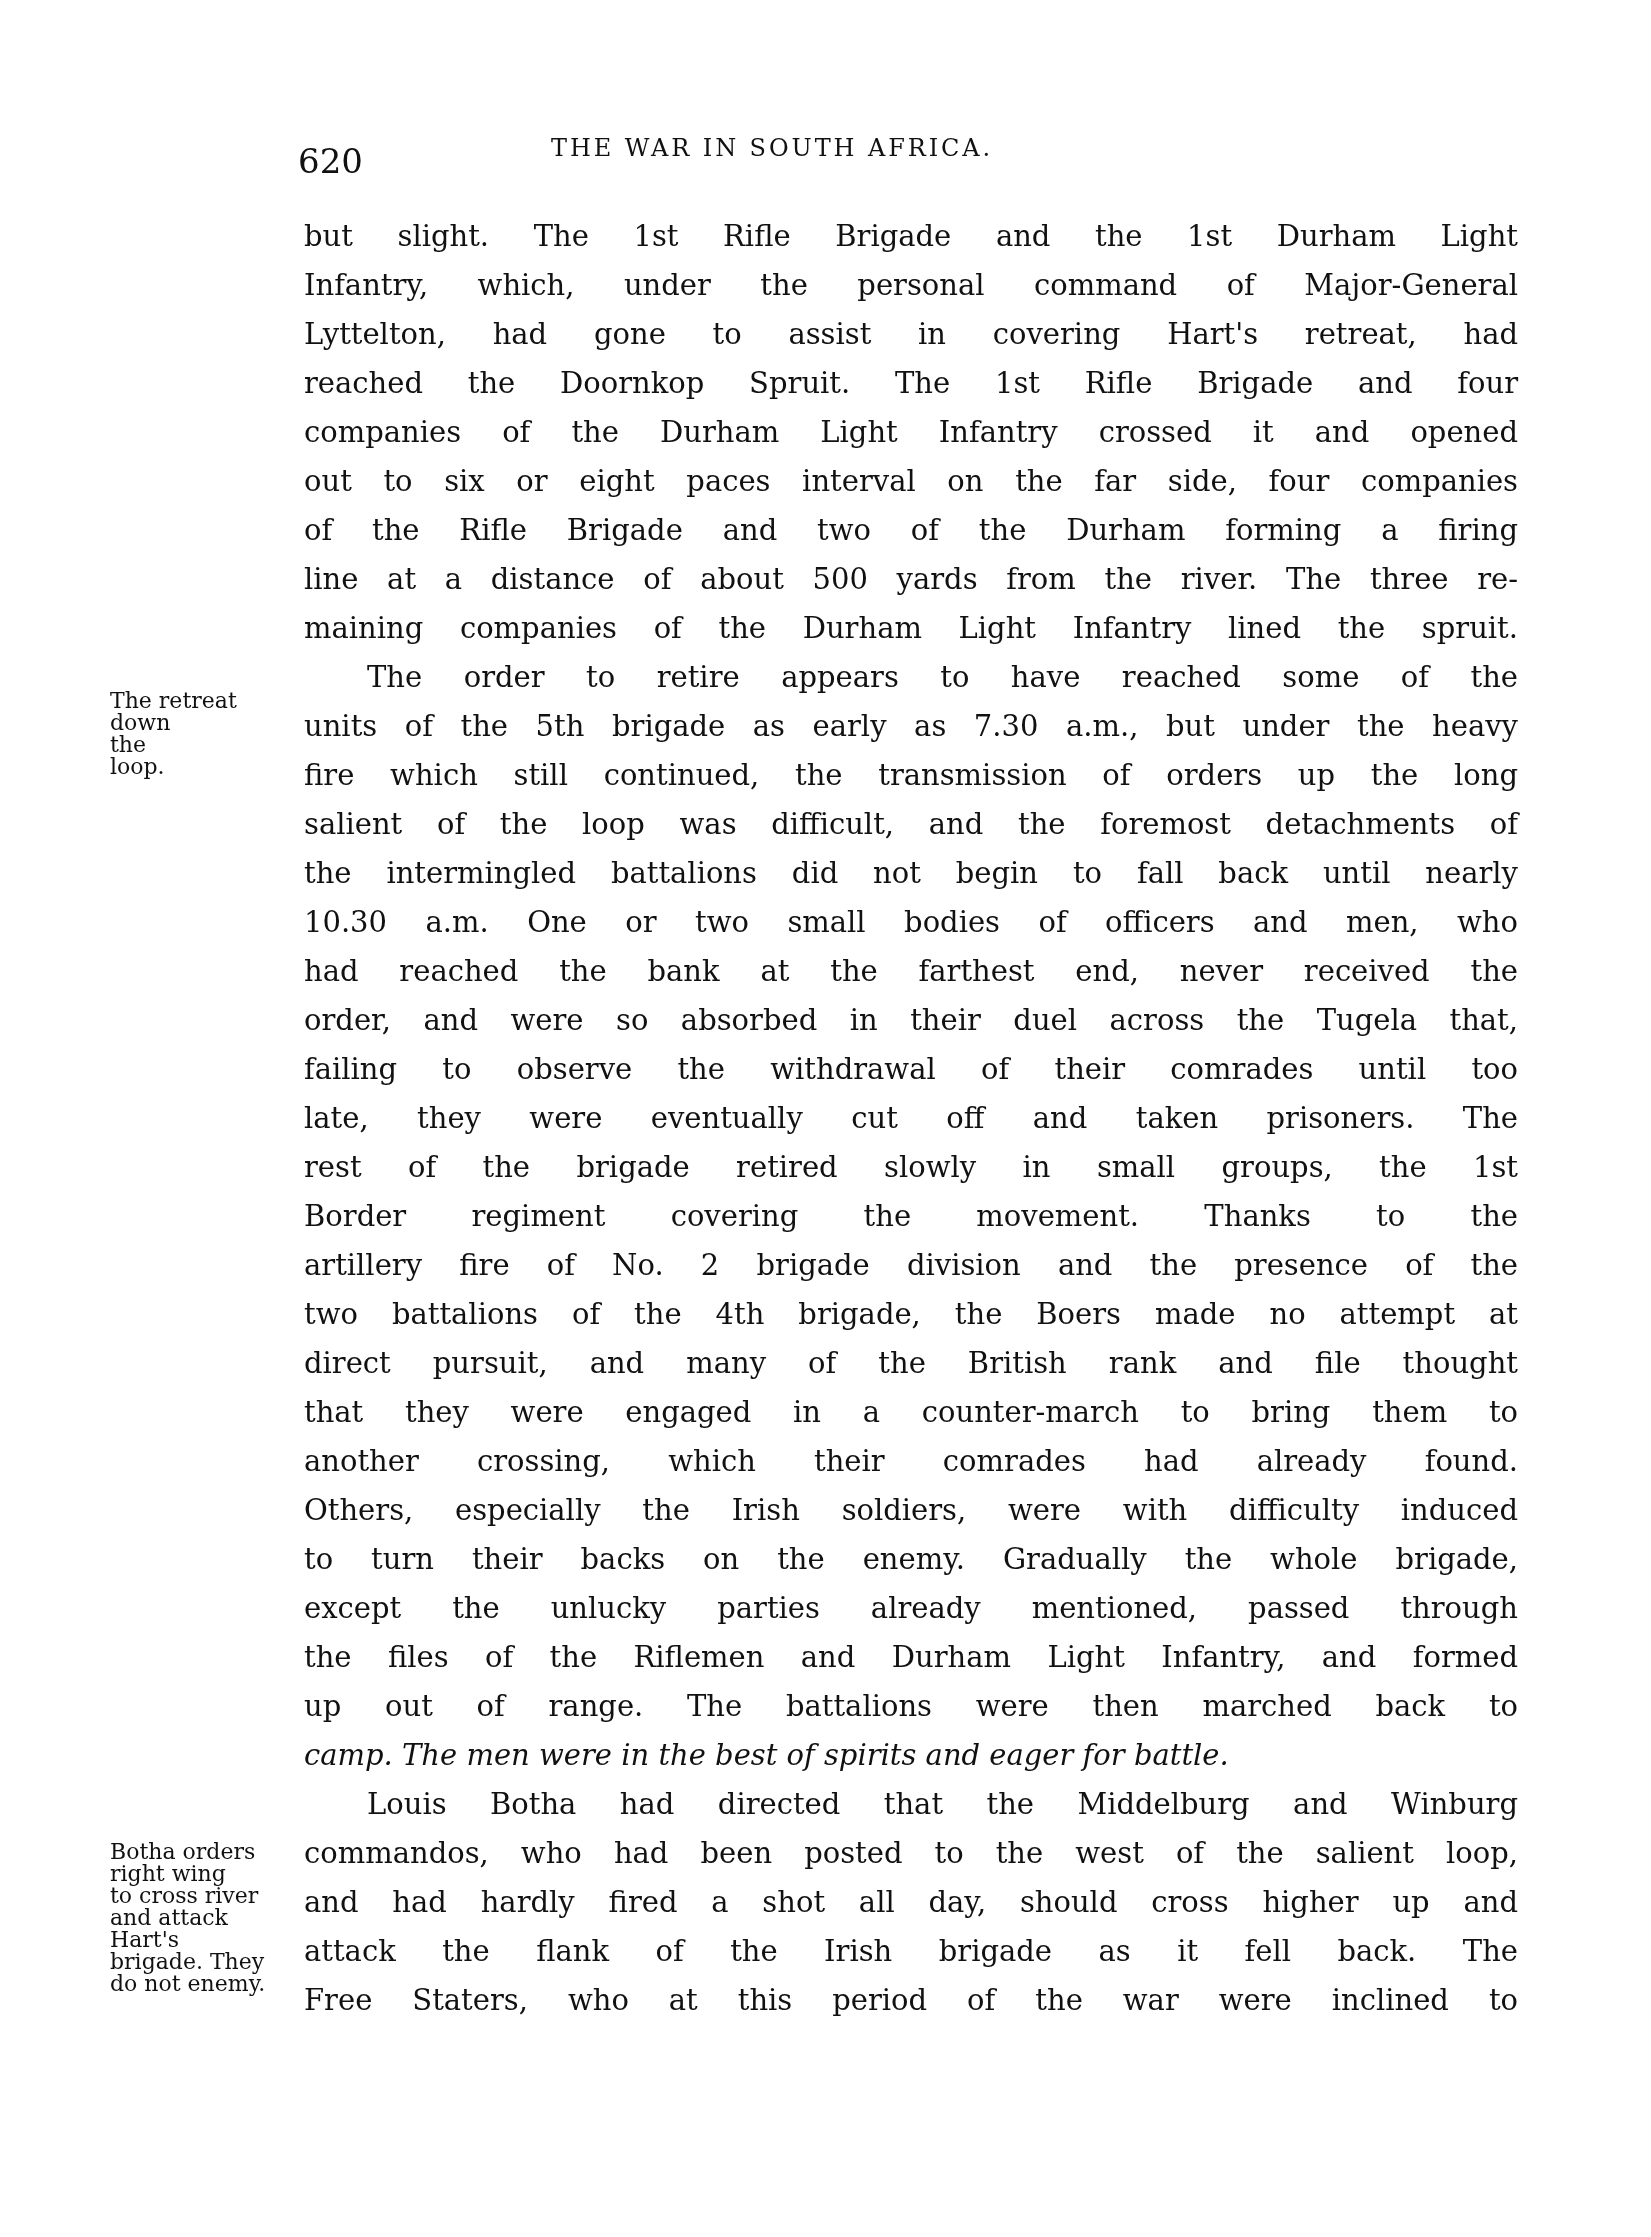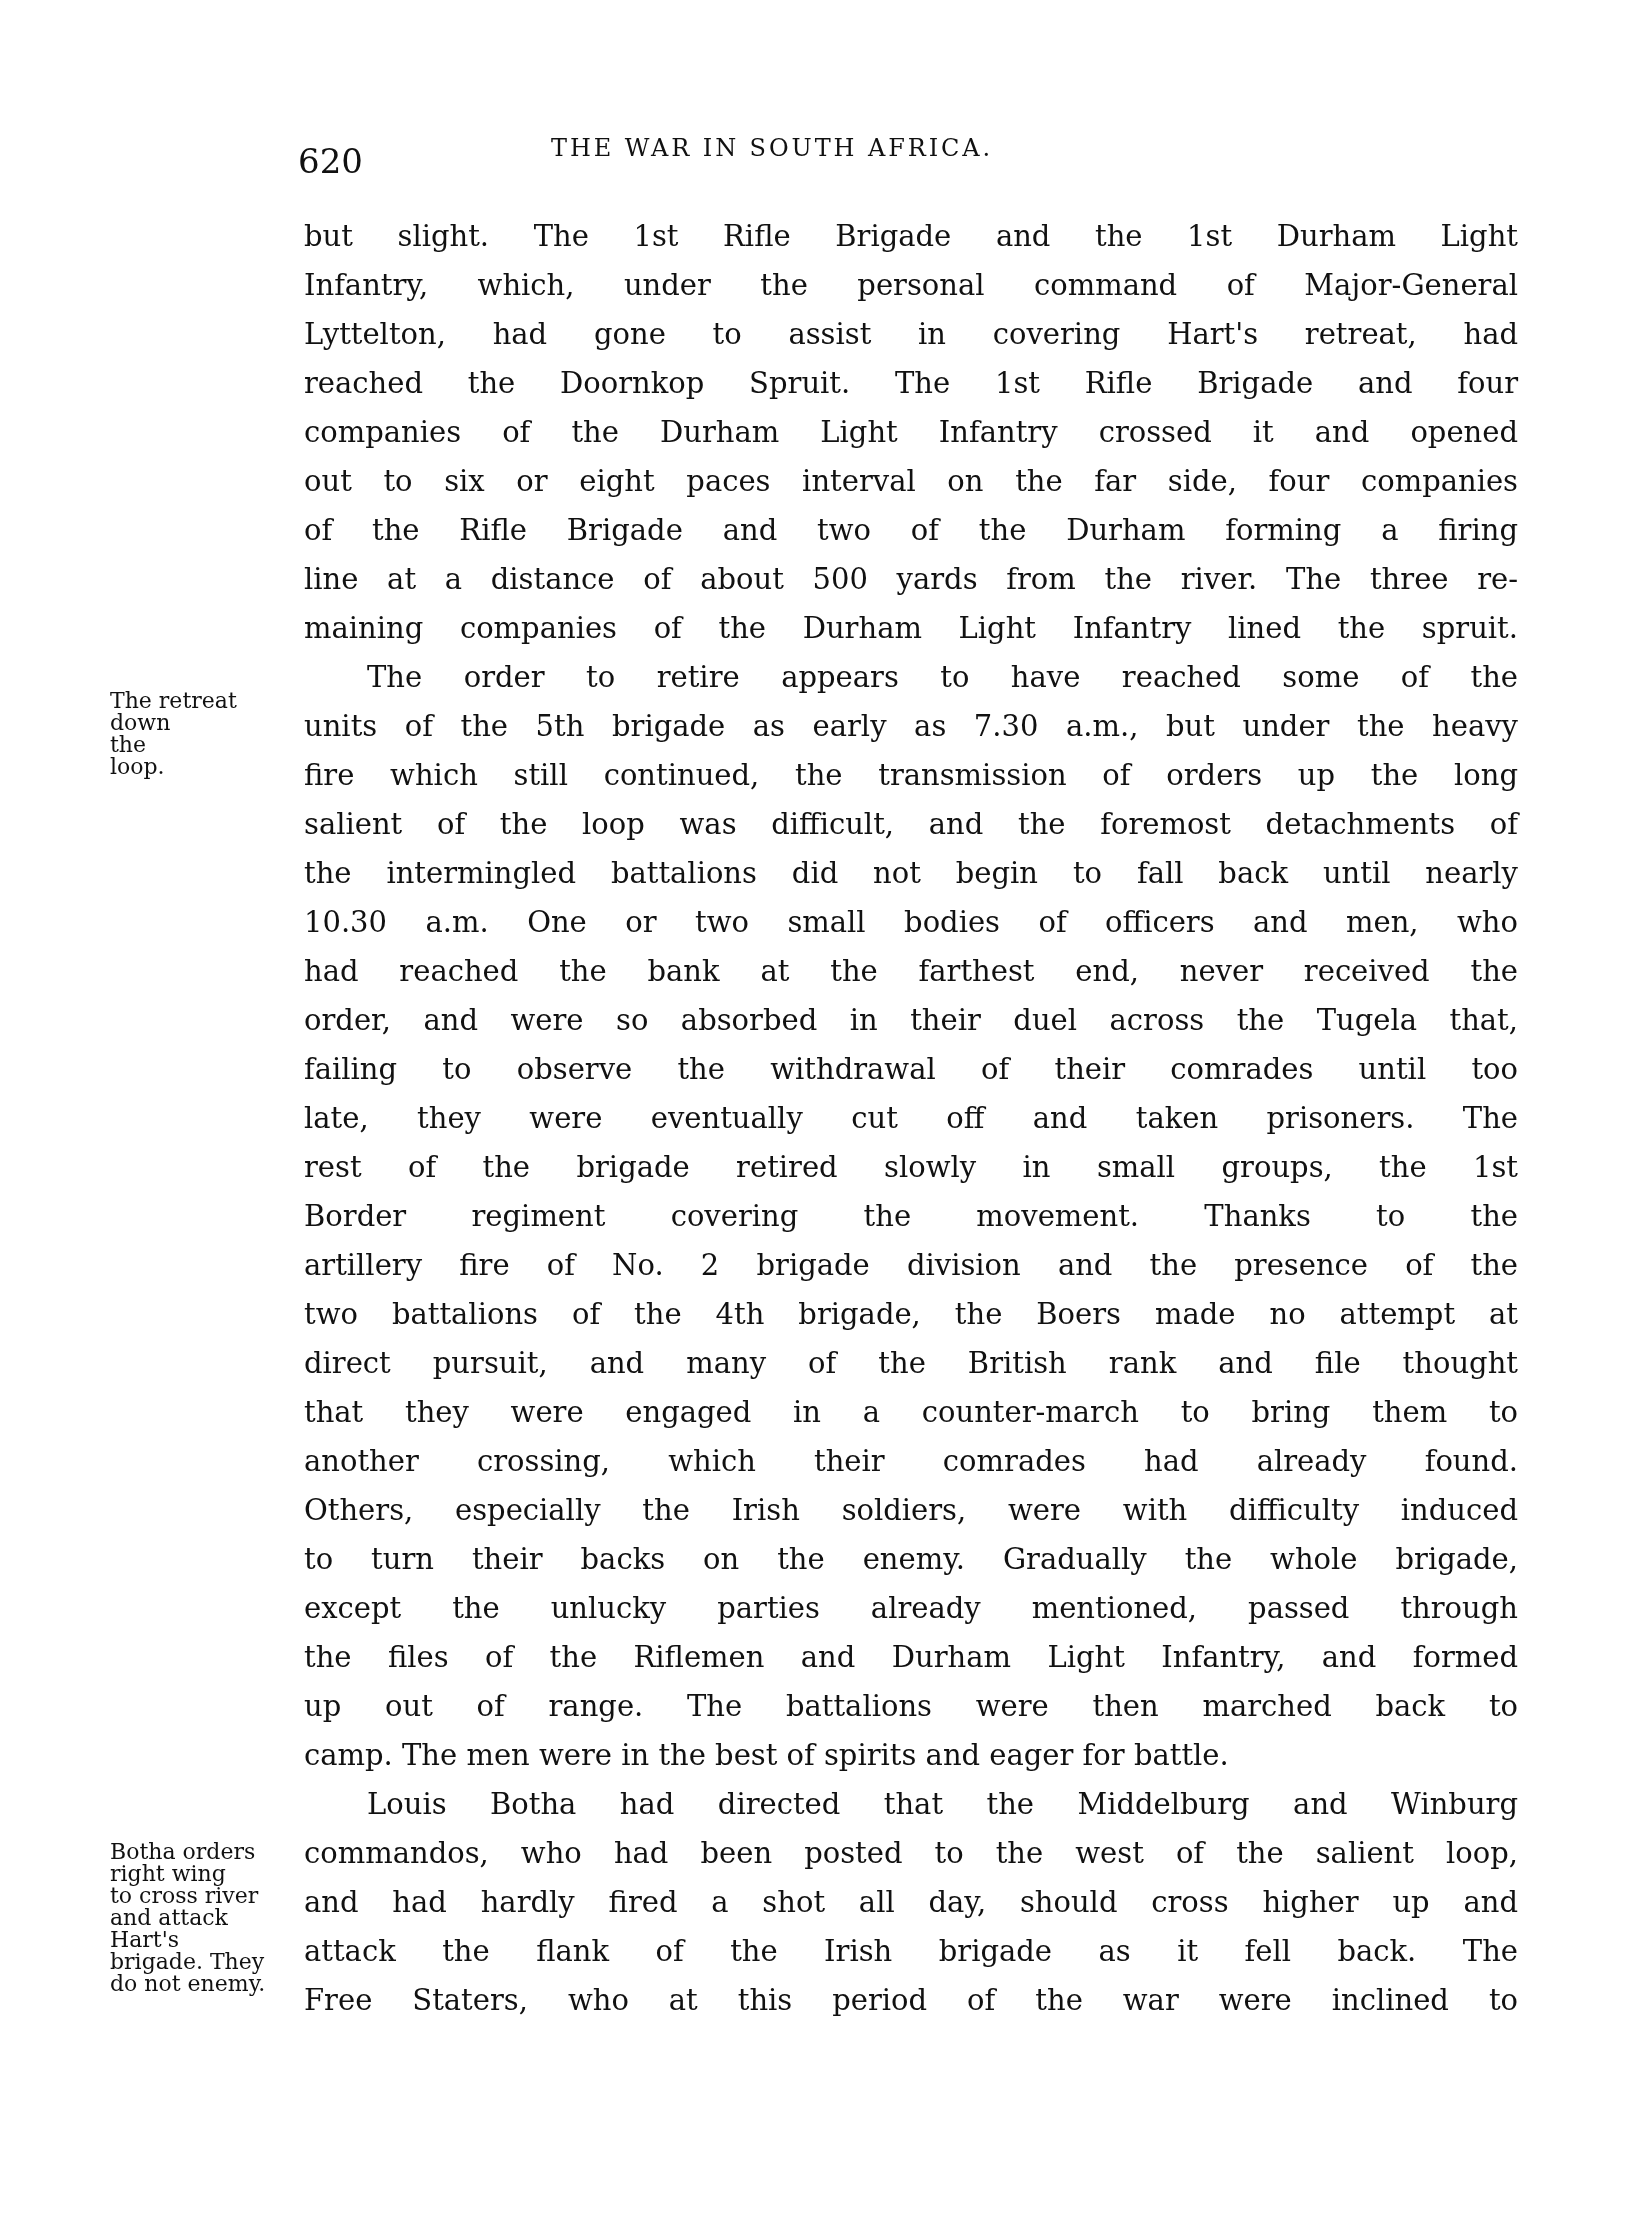"camp. The men were in" .line.last { font-style: none -> italic }
